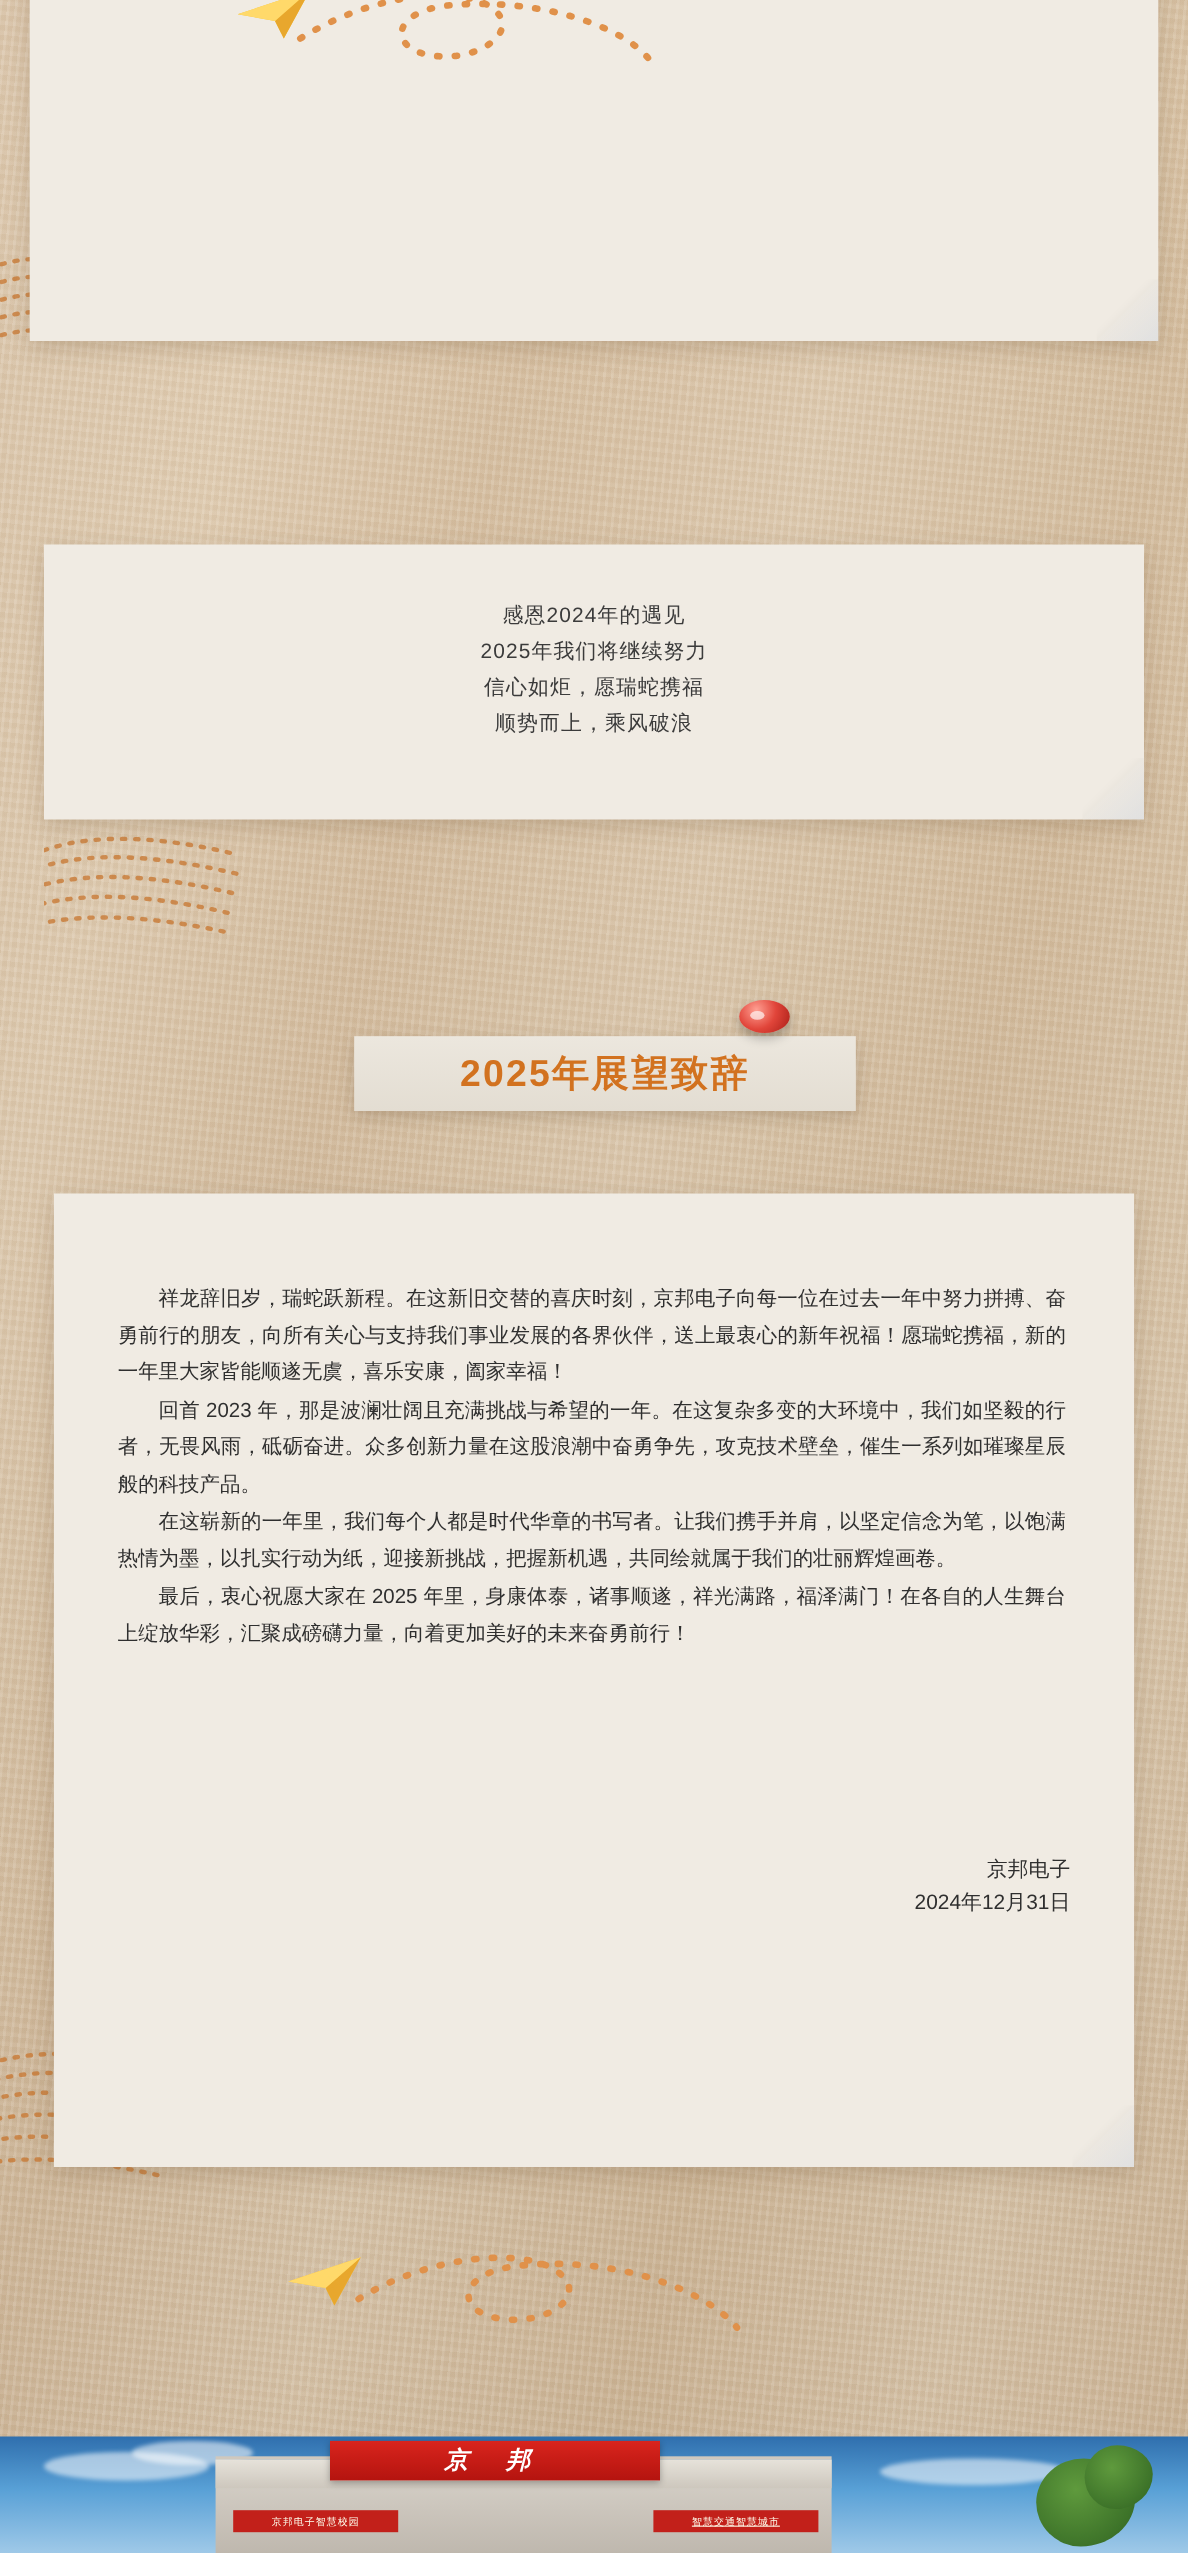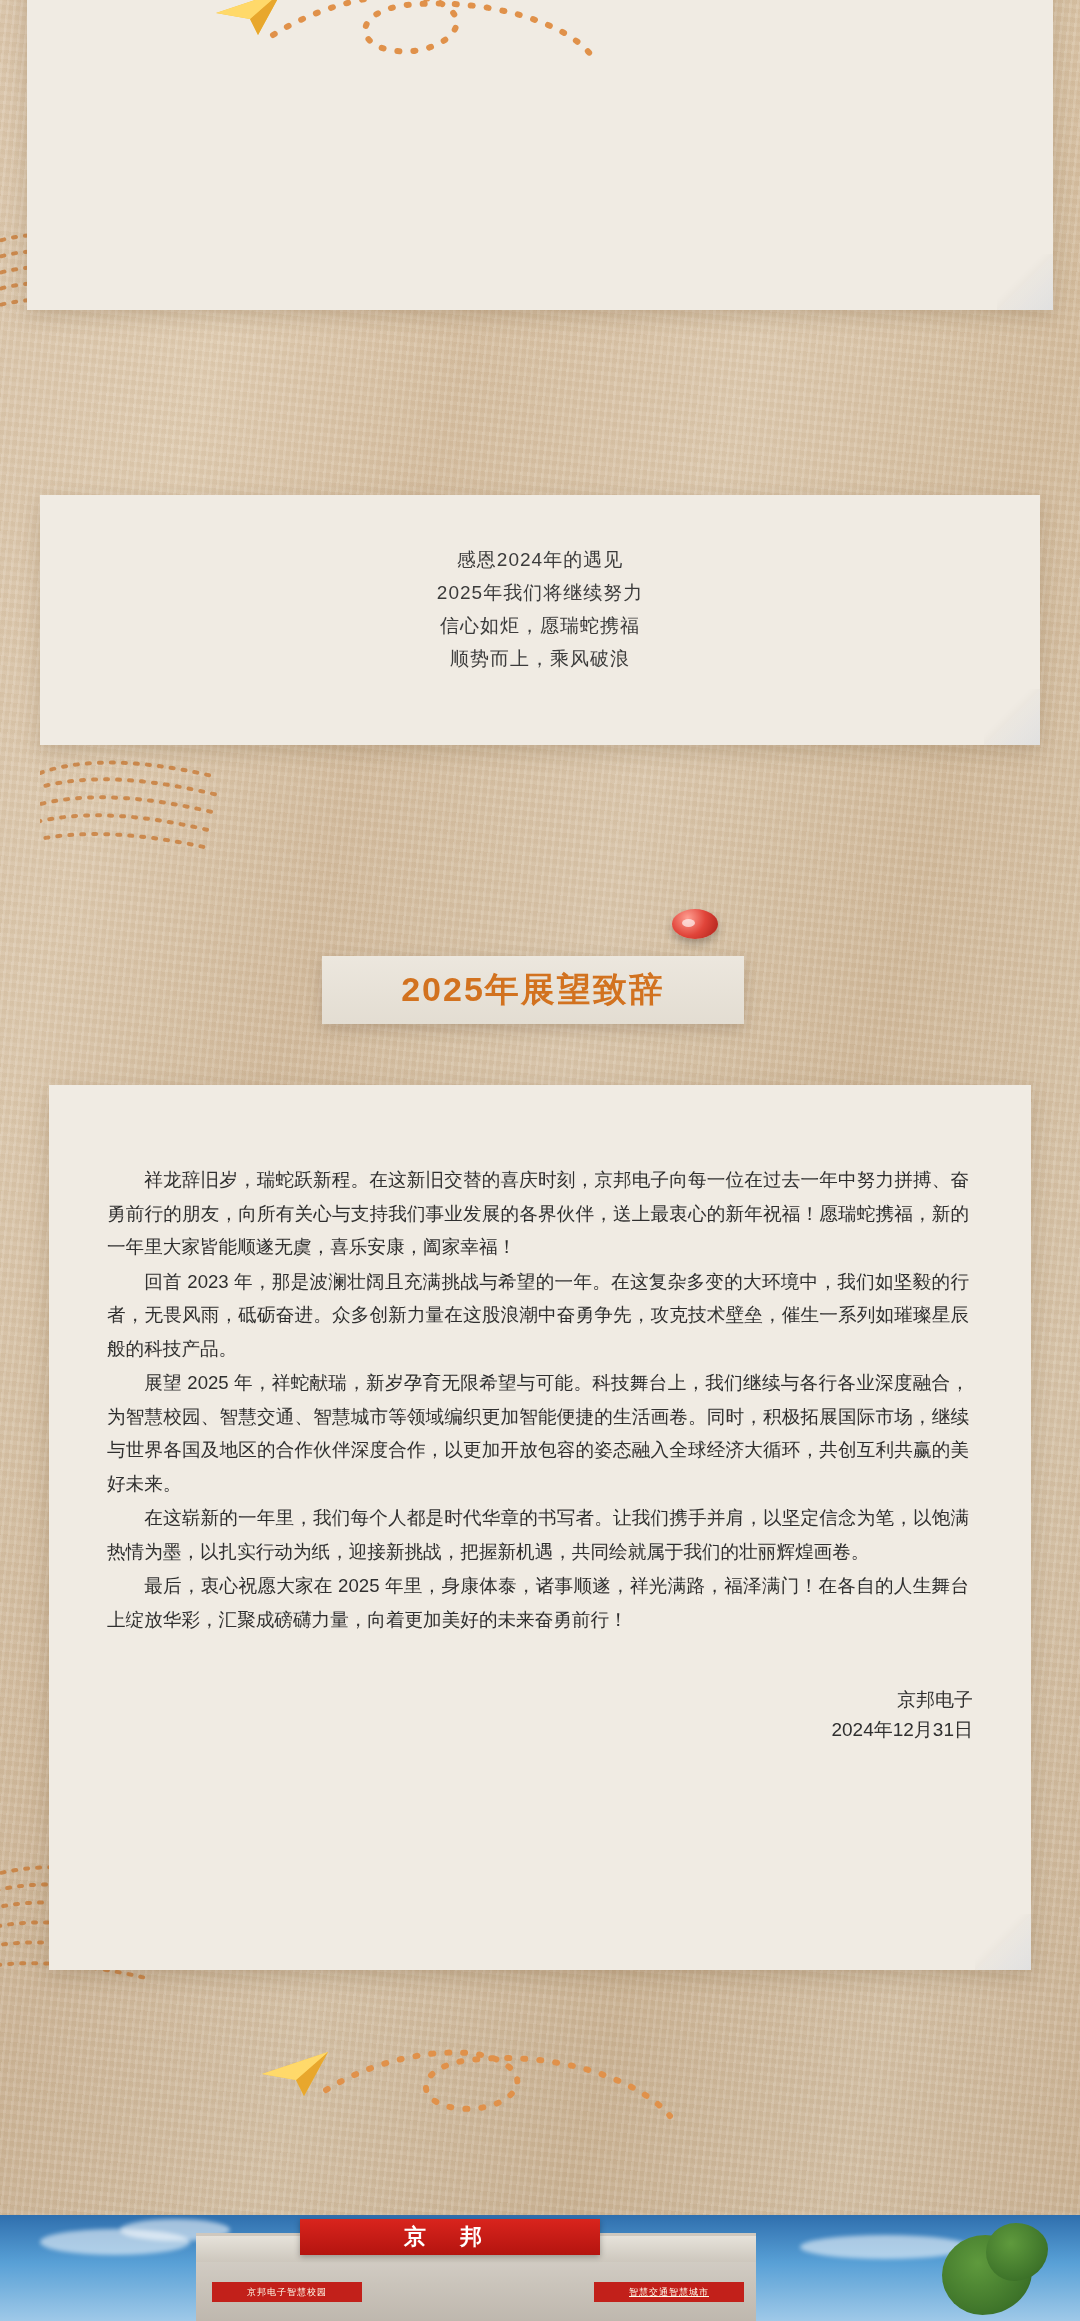"2025年展望致辞" #title-plate { margin-top: 14px -> none; width: 422px -> 456px }
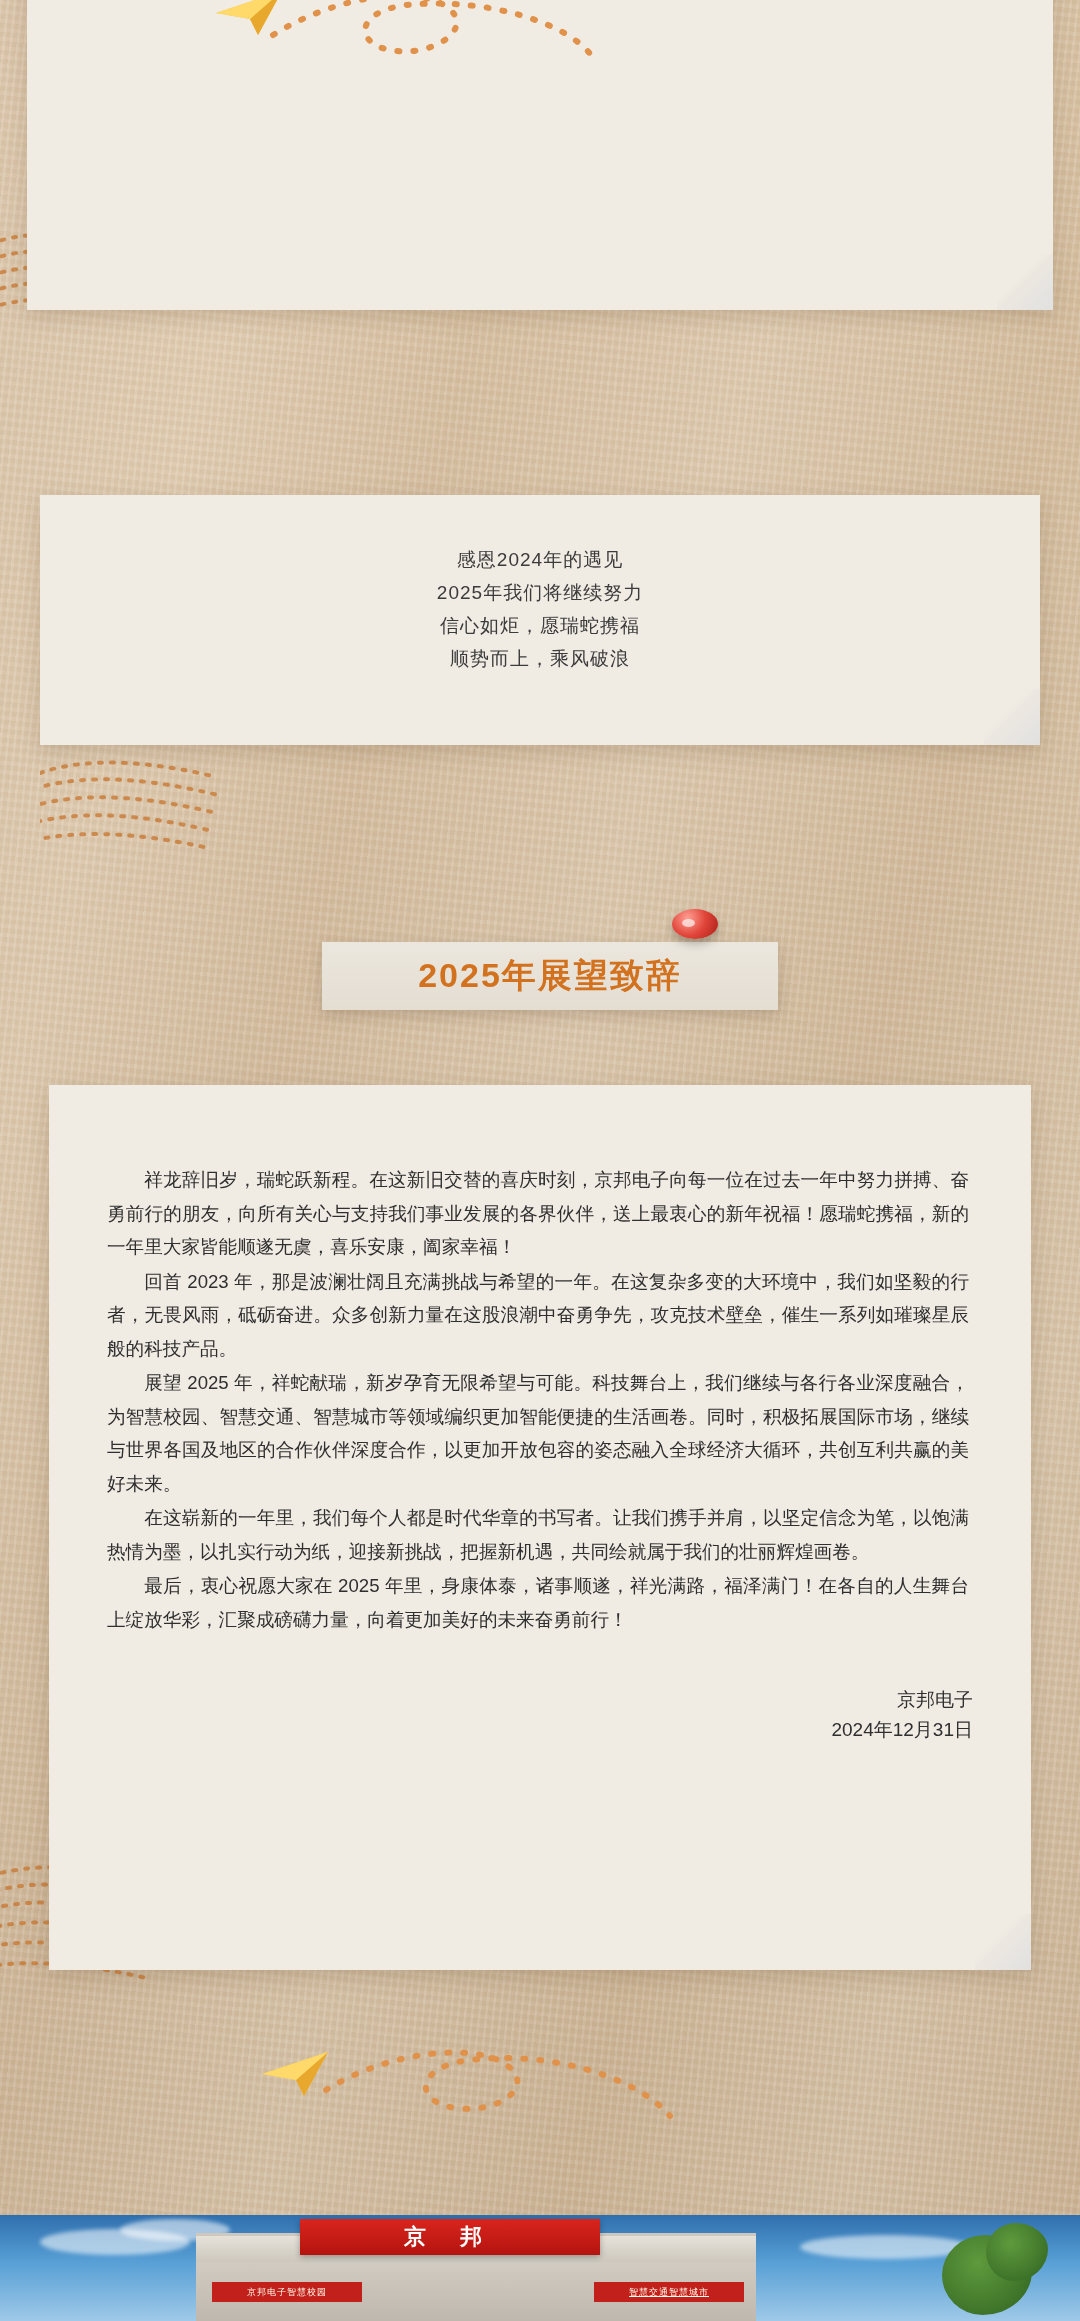"展望 2025" p { html: <p>展望 2025 年，祥蛇献瑞，新岁孕育无限希望与可能。科技舞台上，我们继续与各行各业深度融合，为智慧校园、智慧交通、智慧城市等领域编织更加智能便捷的生活画卷。同时，积极拓展国际市场，继续与世界各国及地区的合作伙伴深度合作，以更加开放包容的姿态融入全球经济大循环，共创互利共赢的美好未来。</p> -> none }
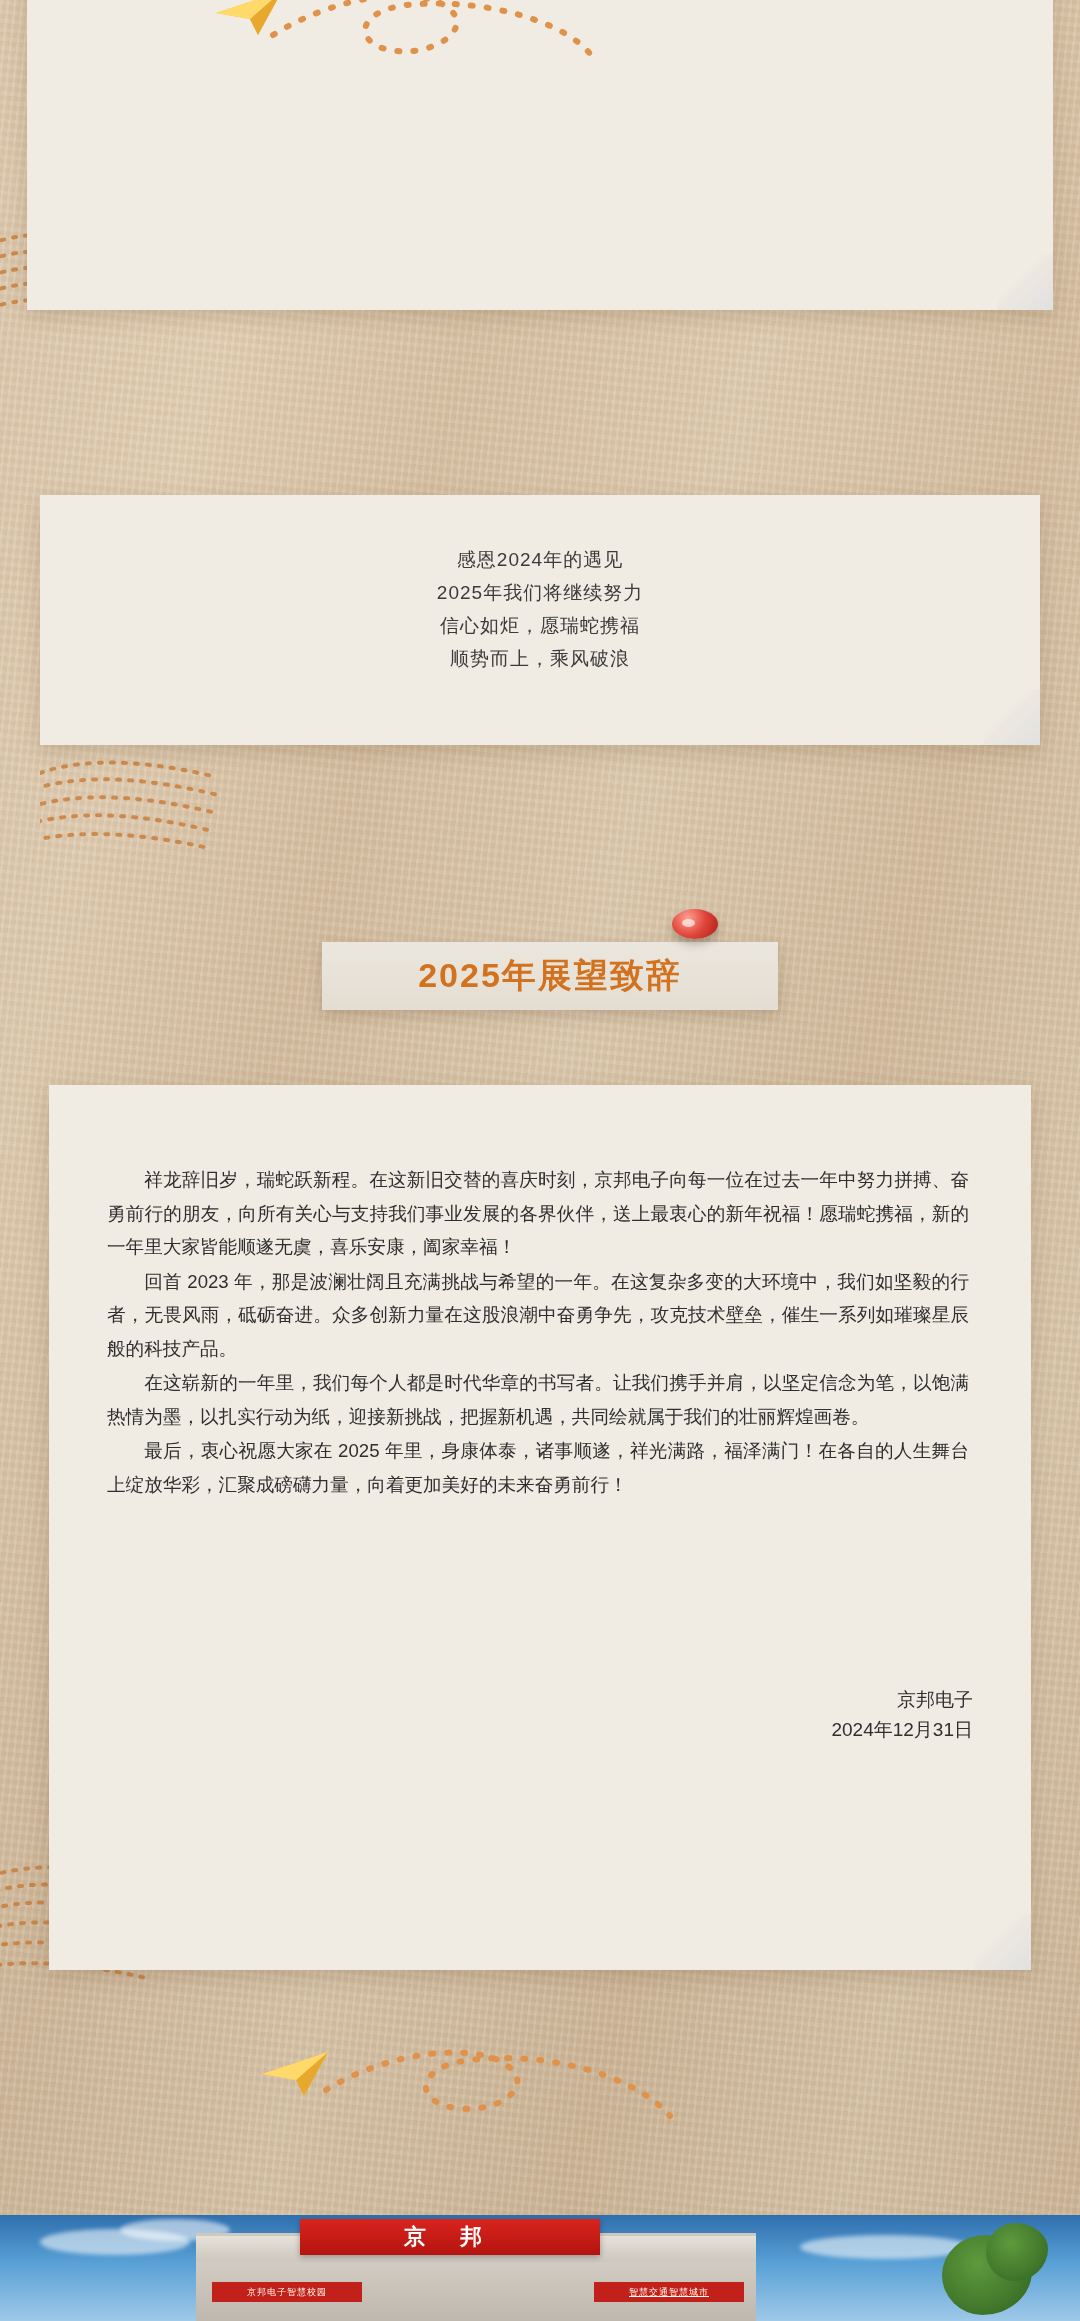"京 邦" .sign-red { font-style: none -> italic }
